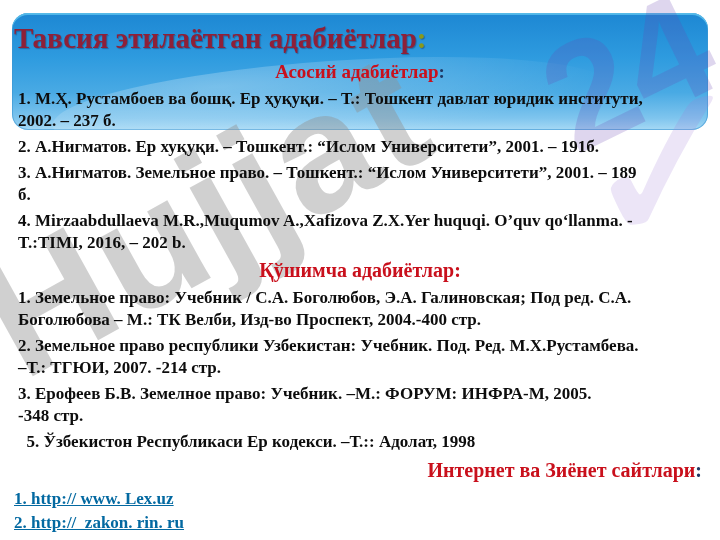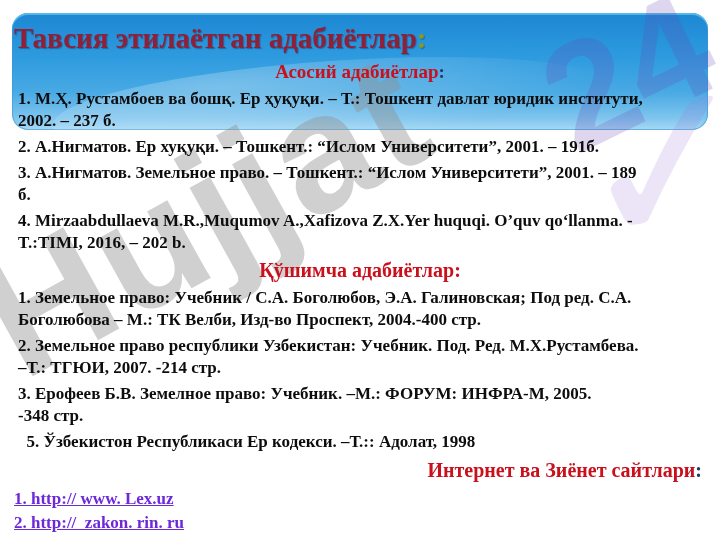"1. http:// www. Lex.uz" .link-line { color: #6d28d9 -> #0369a1 }
